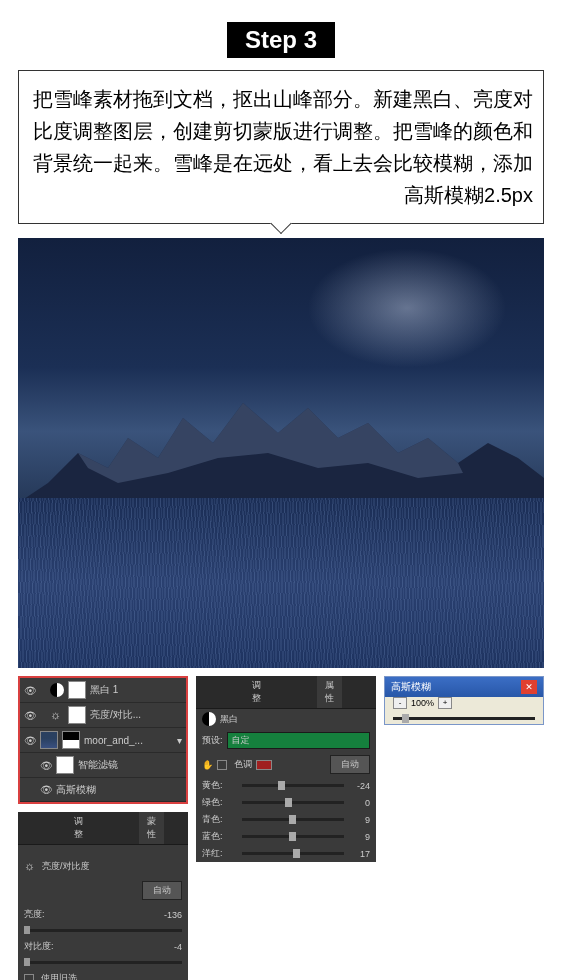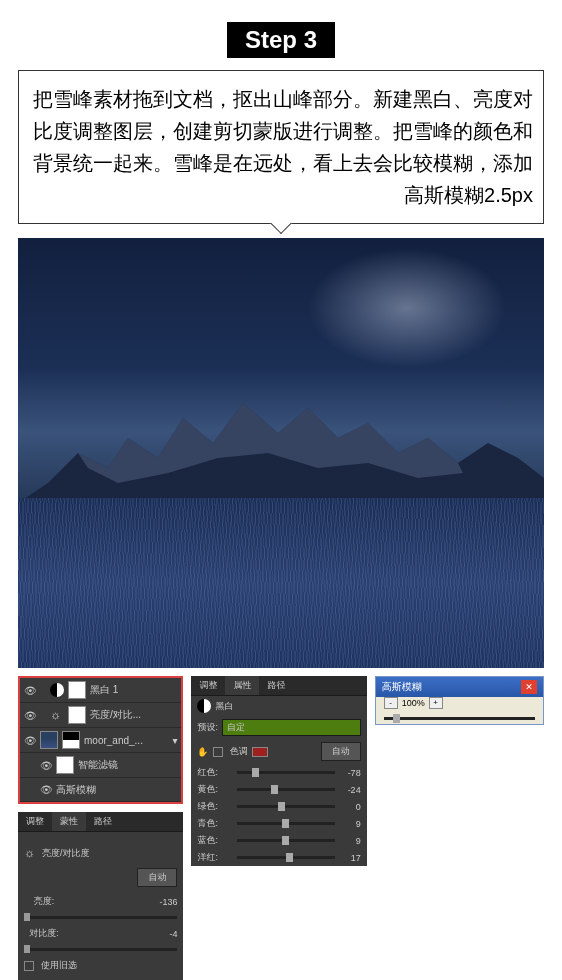"调整" .sm-tab { margin-left: none -> 48px }
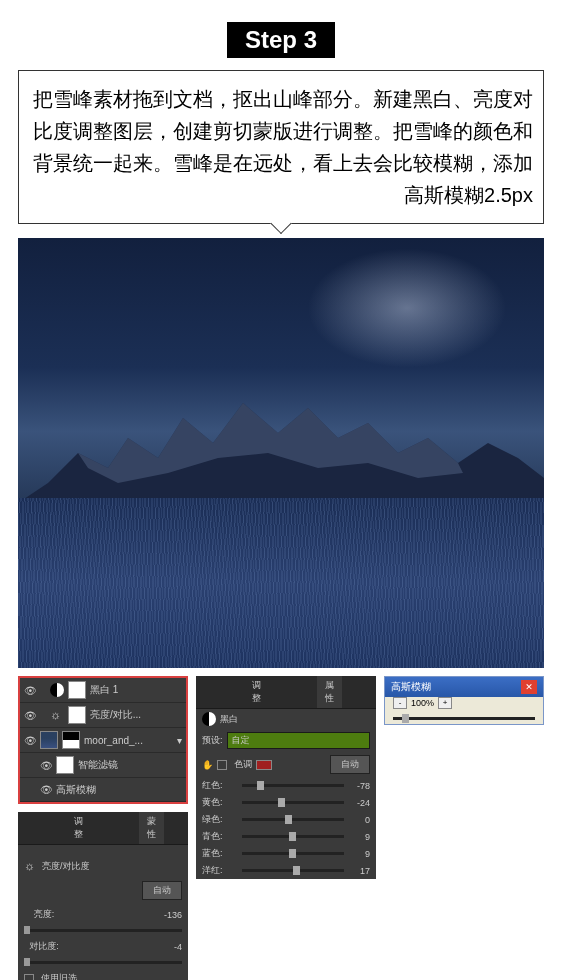"自定" .prop-select { background: #4d7c0f -> #15803d }
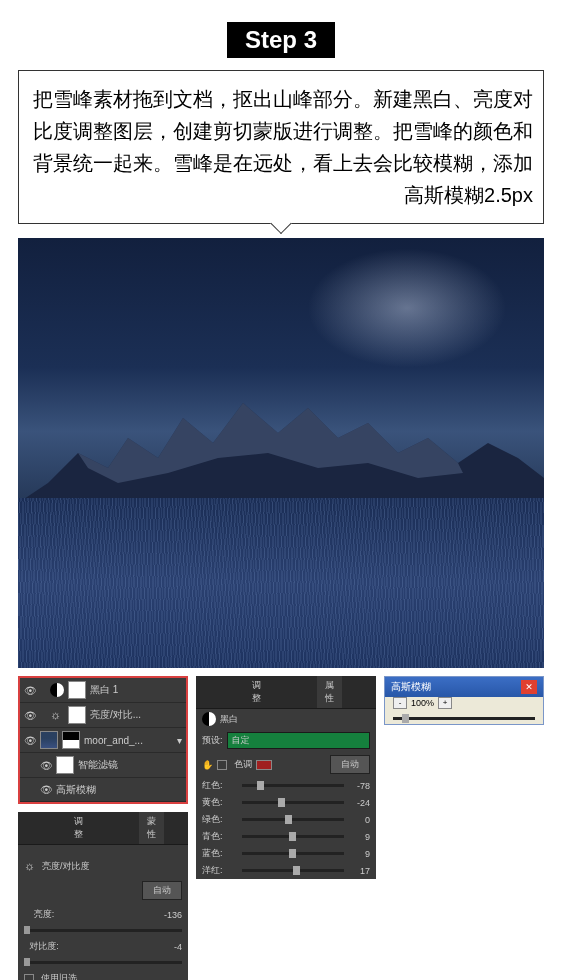"红色:" div.slider-row { html: <div> <span>红色:</span> <div> <div></div> </div> <span>-78</span> </div> -> none }
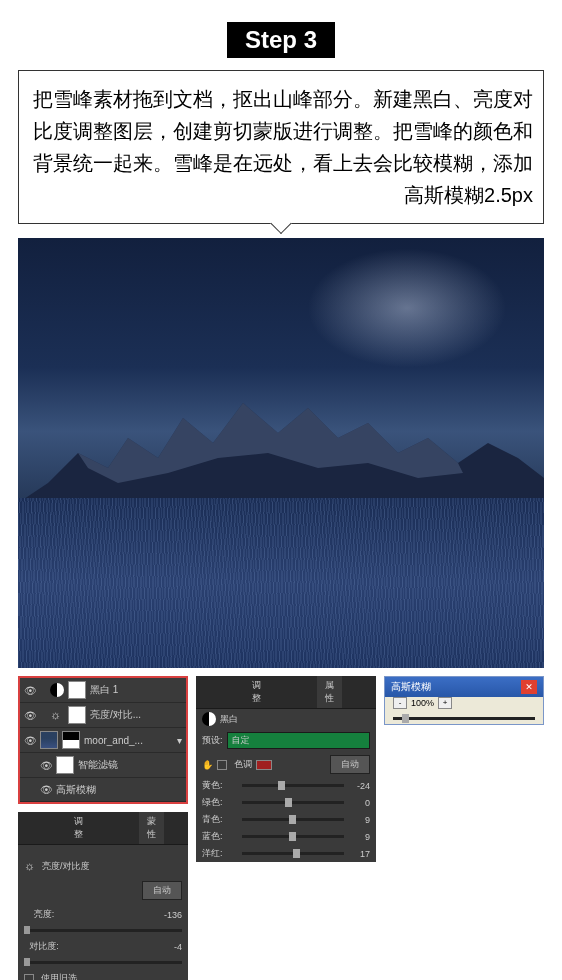"亮度:" .sm-label { text-align: center -> none }
